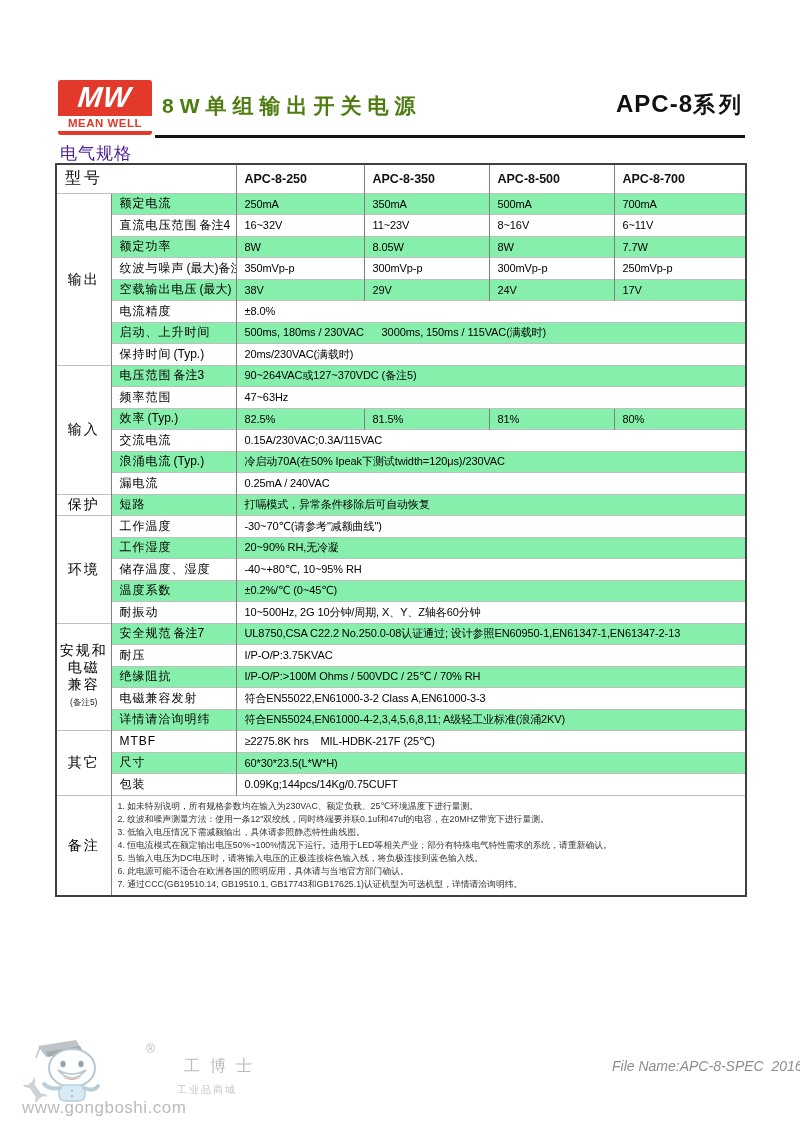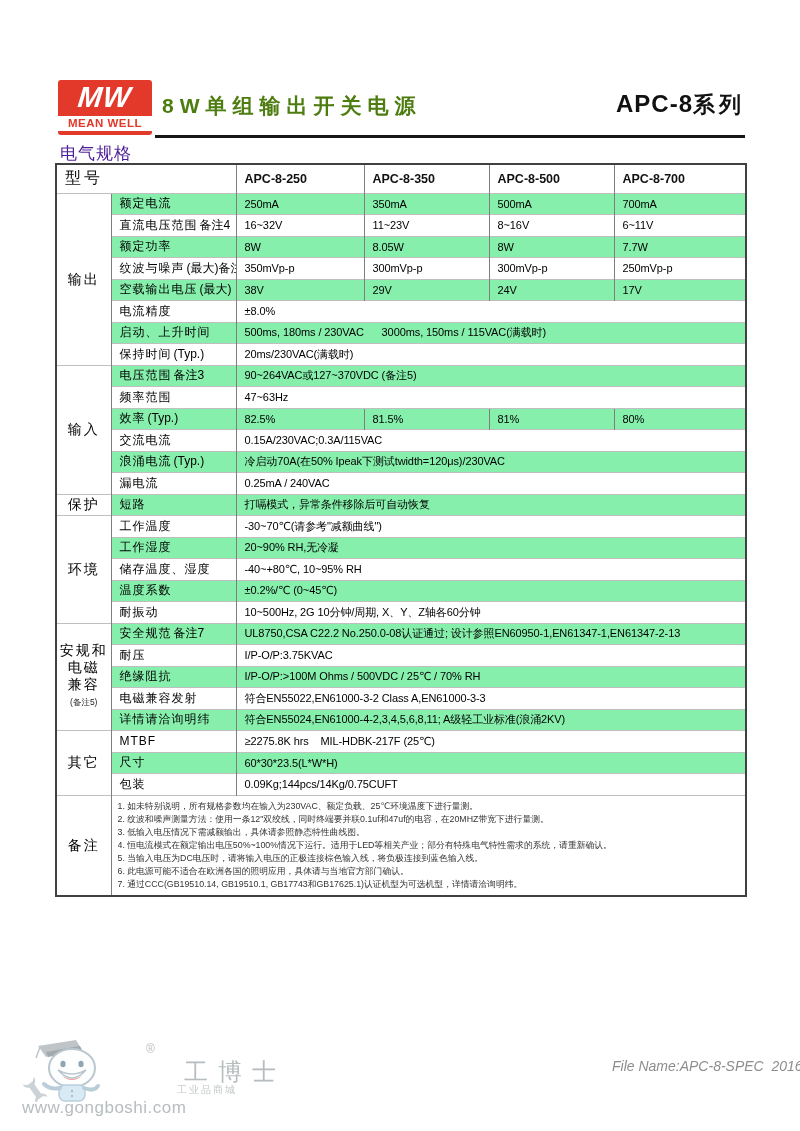"工博士" .wm-brand { font-size: 24px -> 16px }
